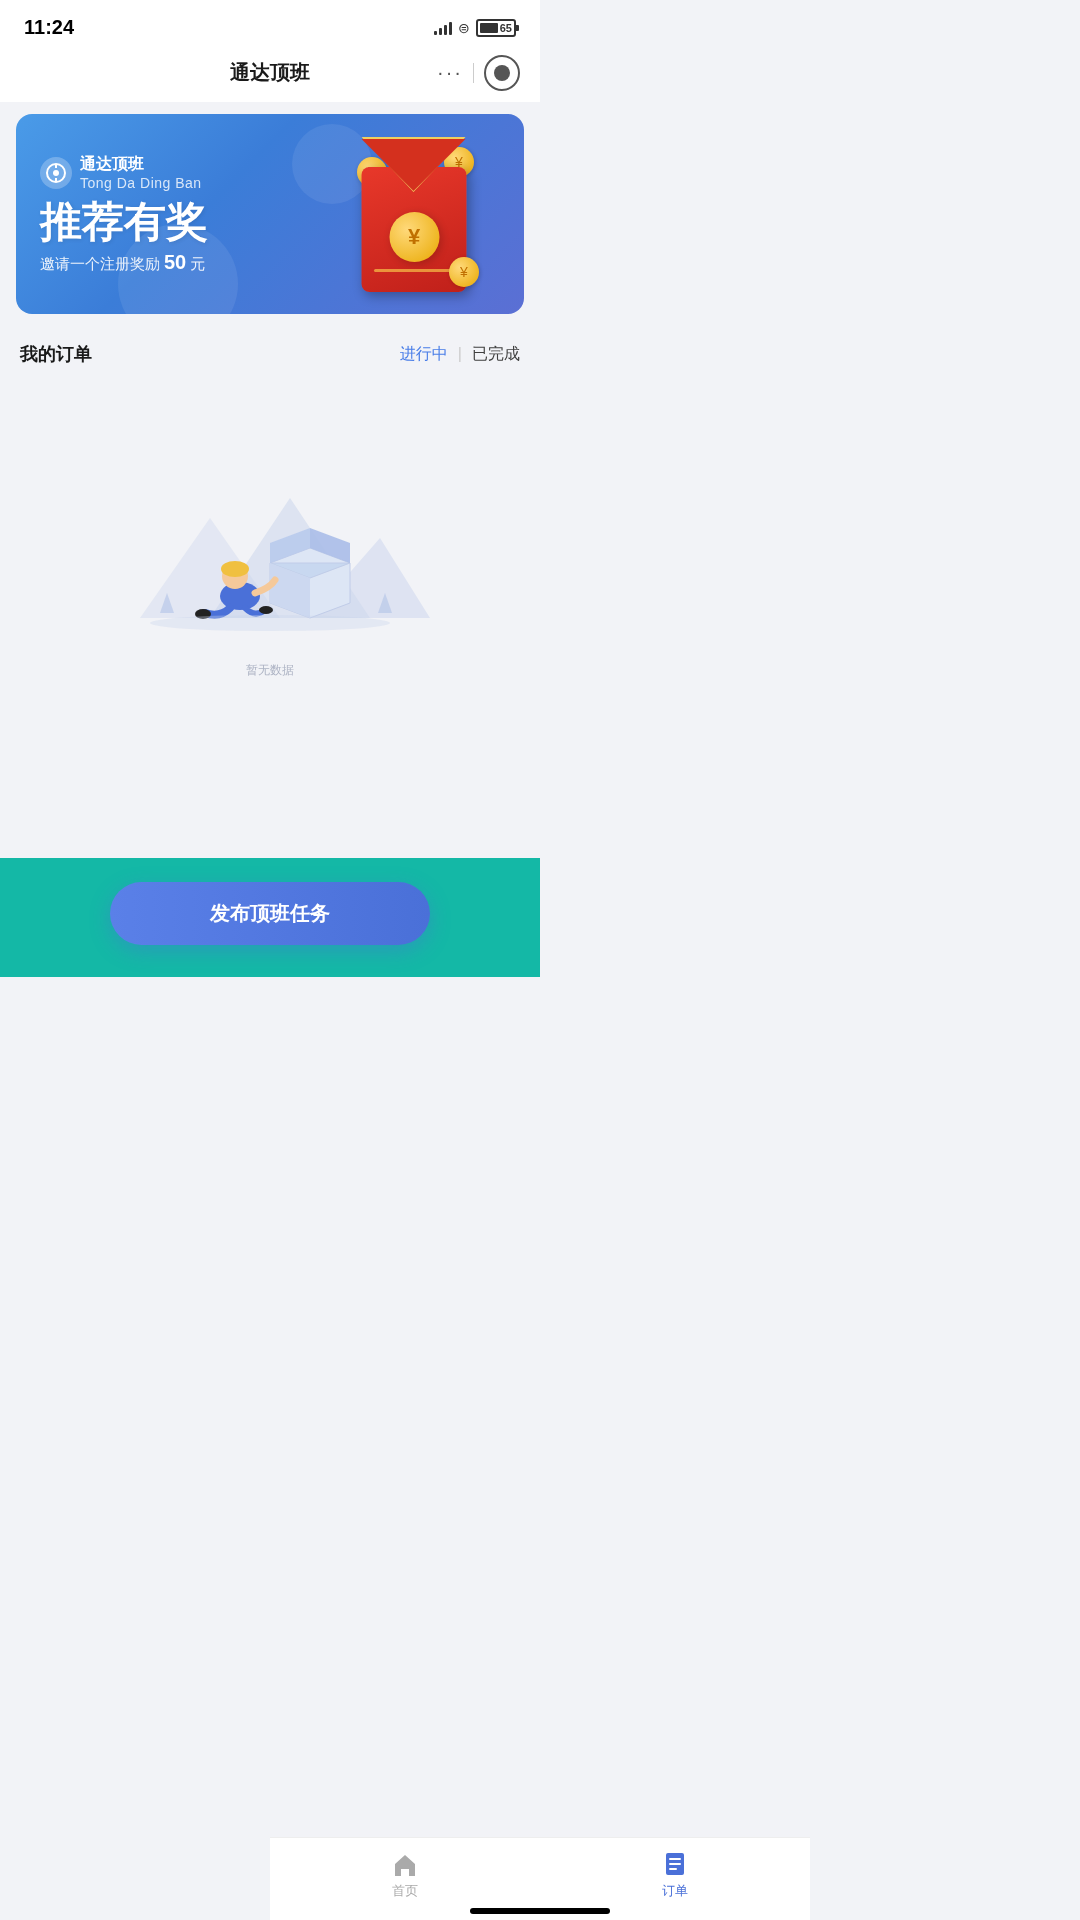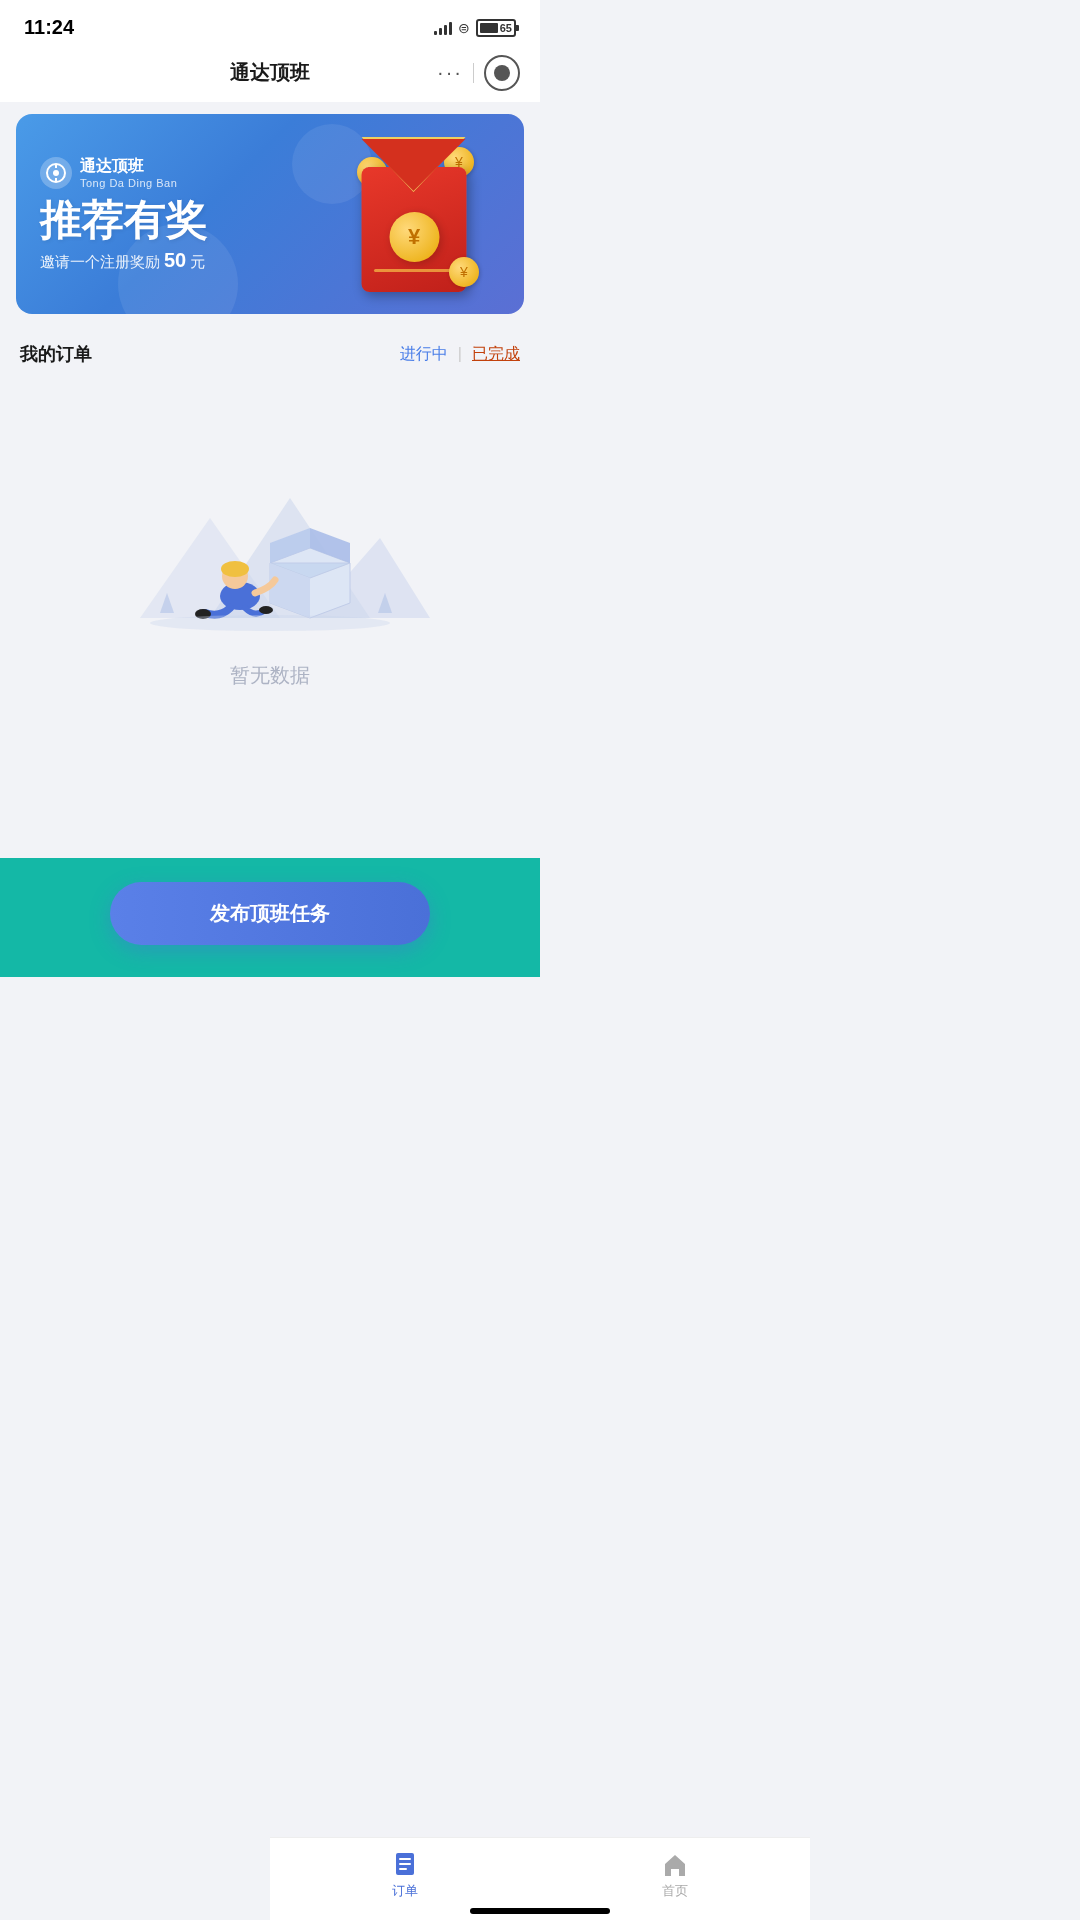"Tong Da Ding Ban" .banner-logo-en { font-size: 11px -> 14px }
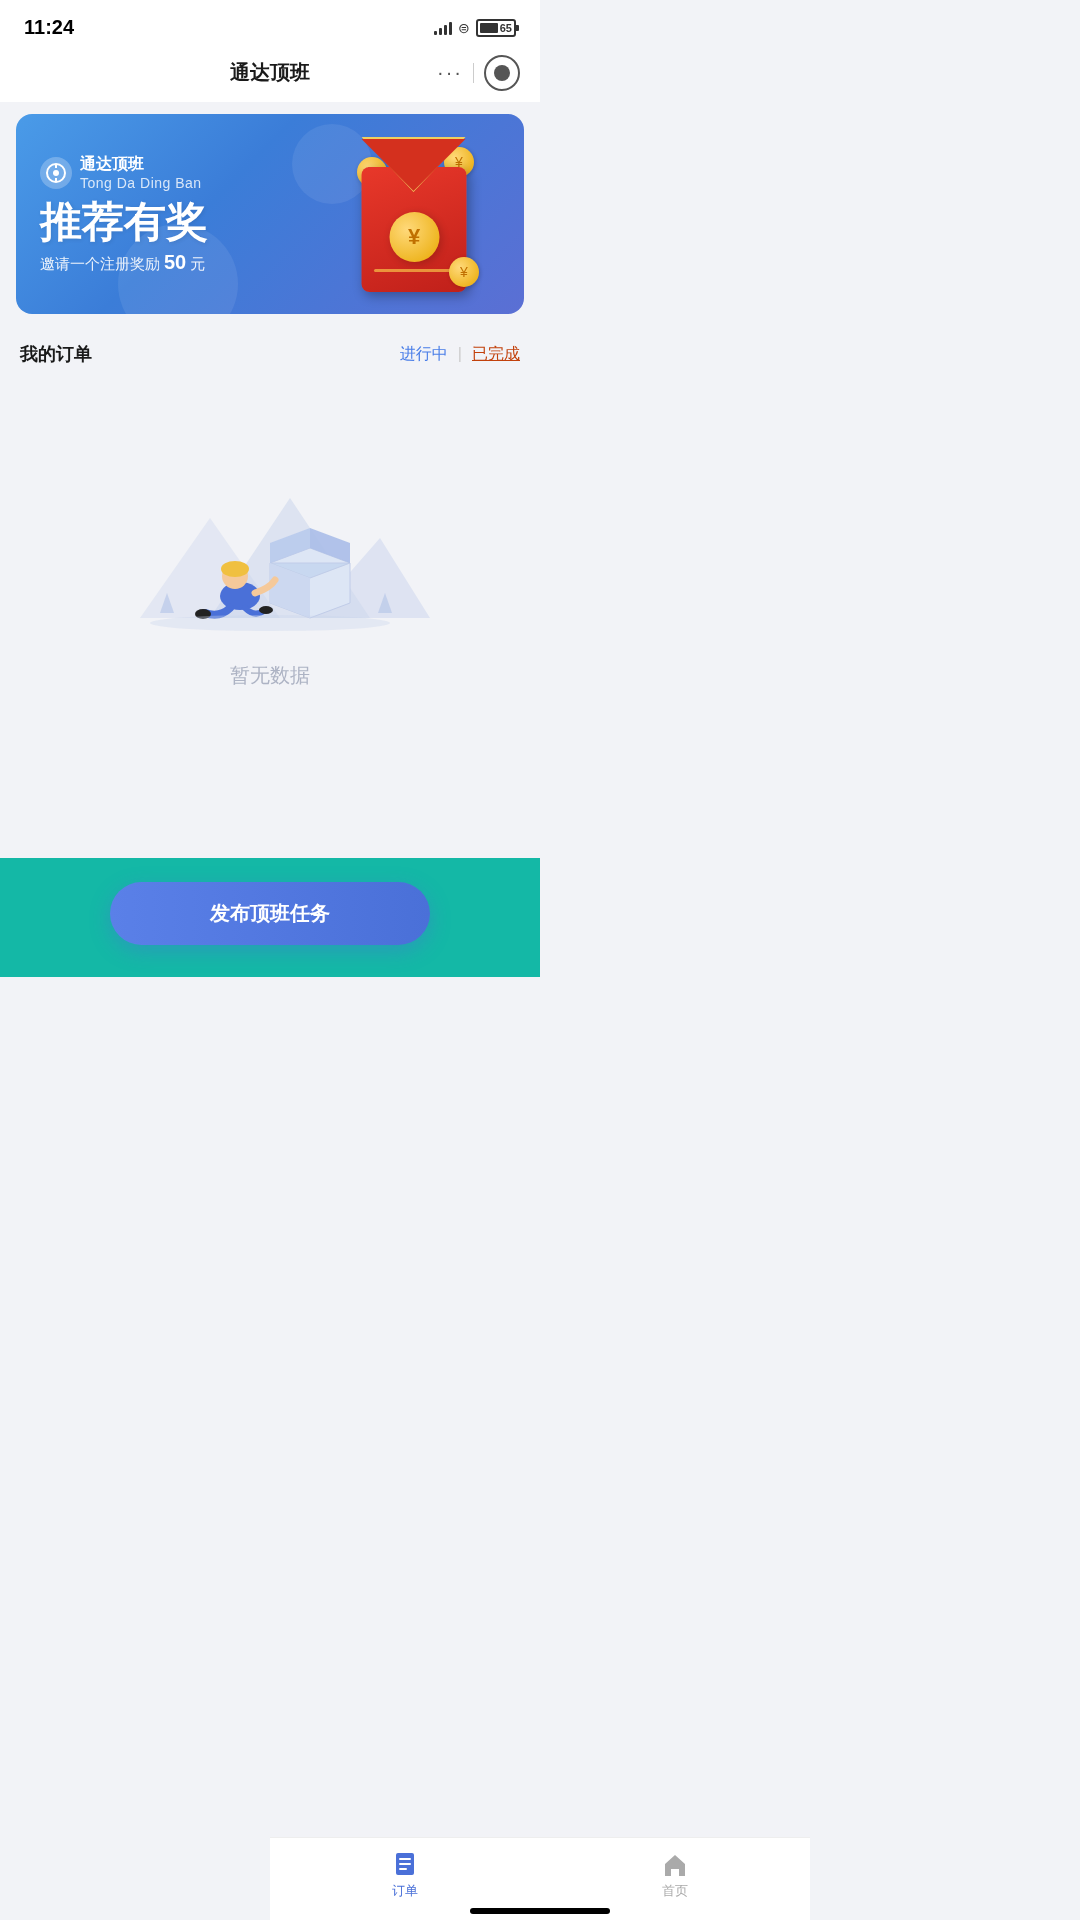"已完成" .order-tab.inactive { color: #c2410c -> #404040; text-decoration: underline -> none }
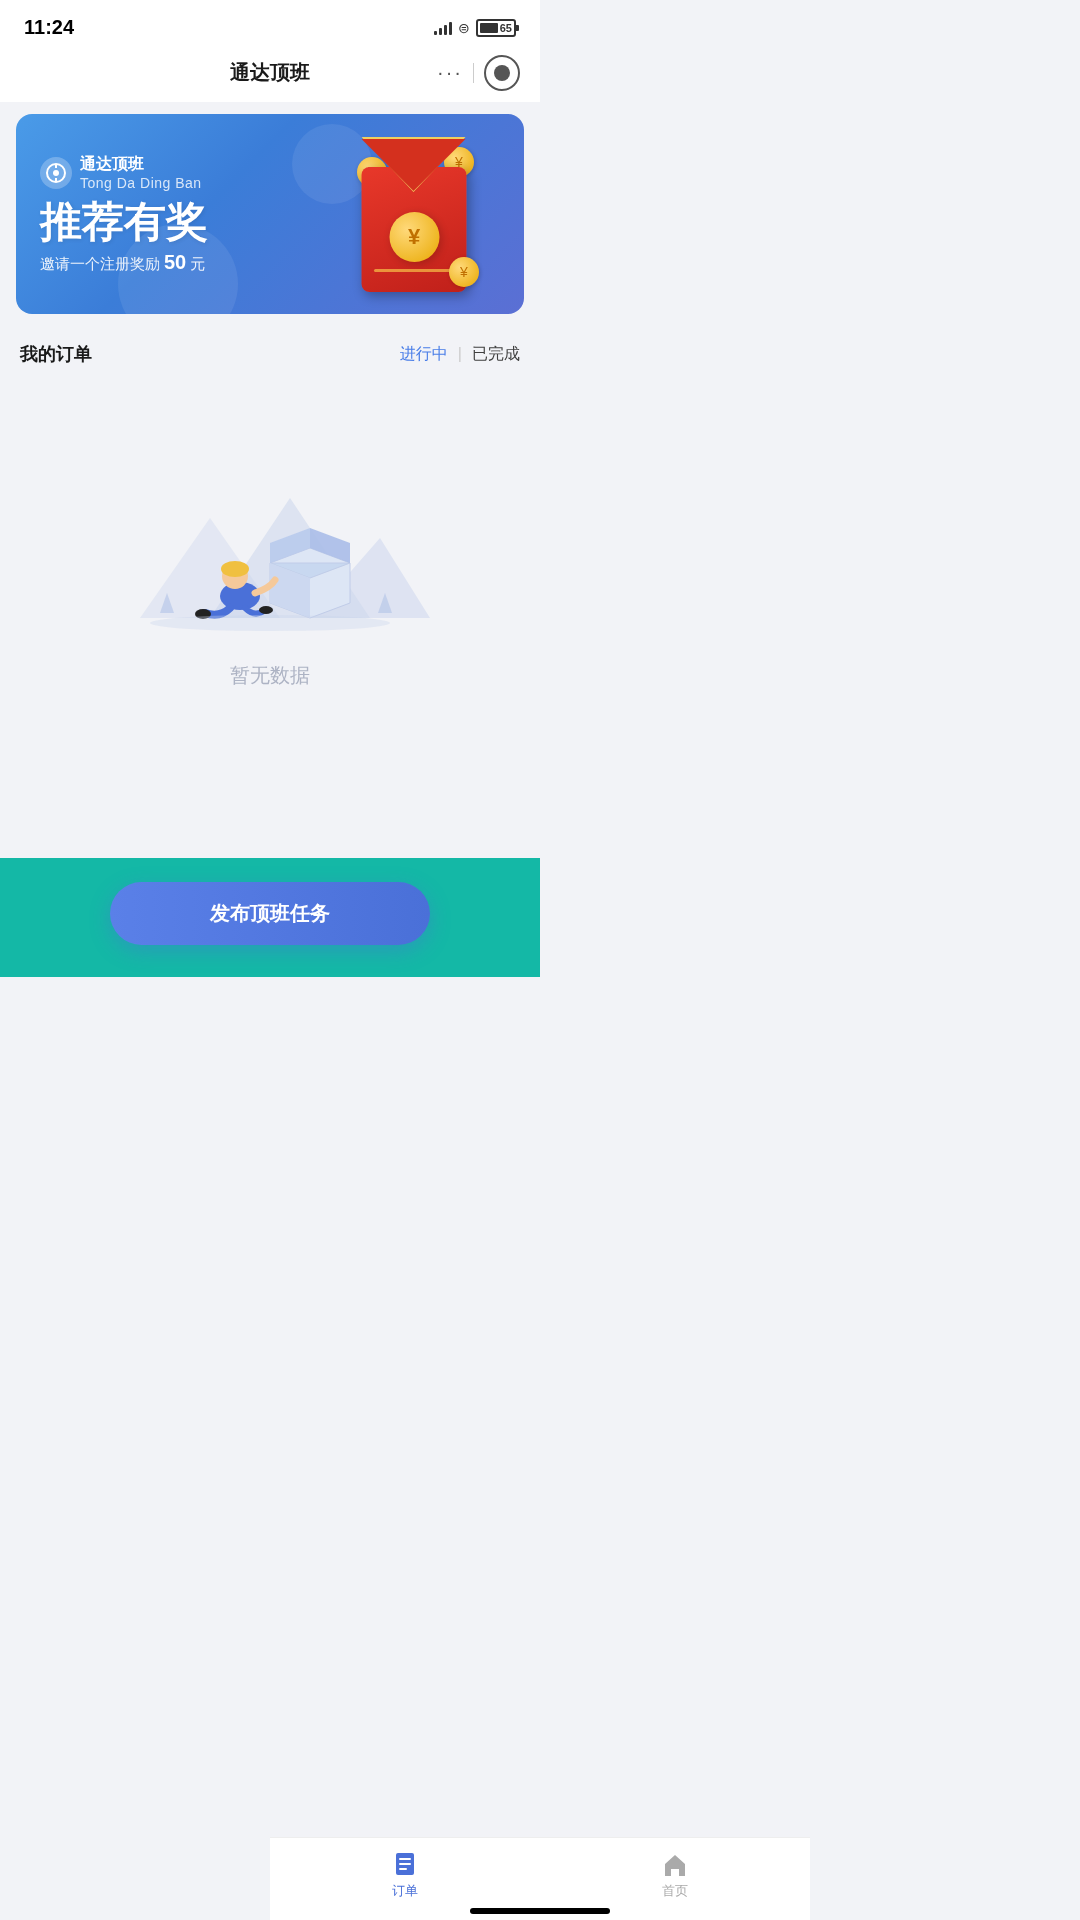"暂无数据" .empty-text { font-size: 20px -> 12px }
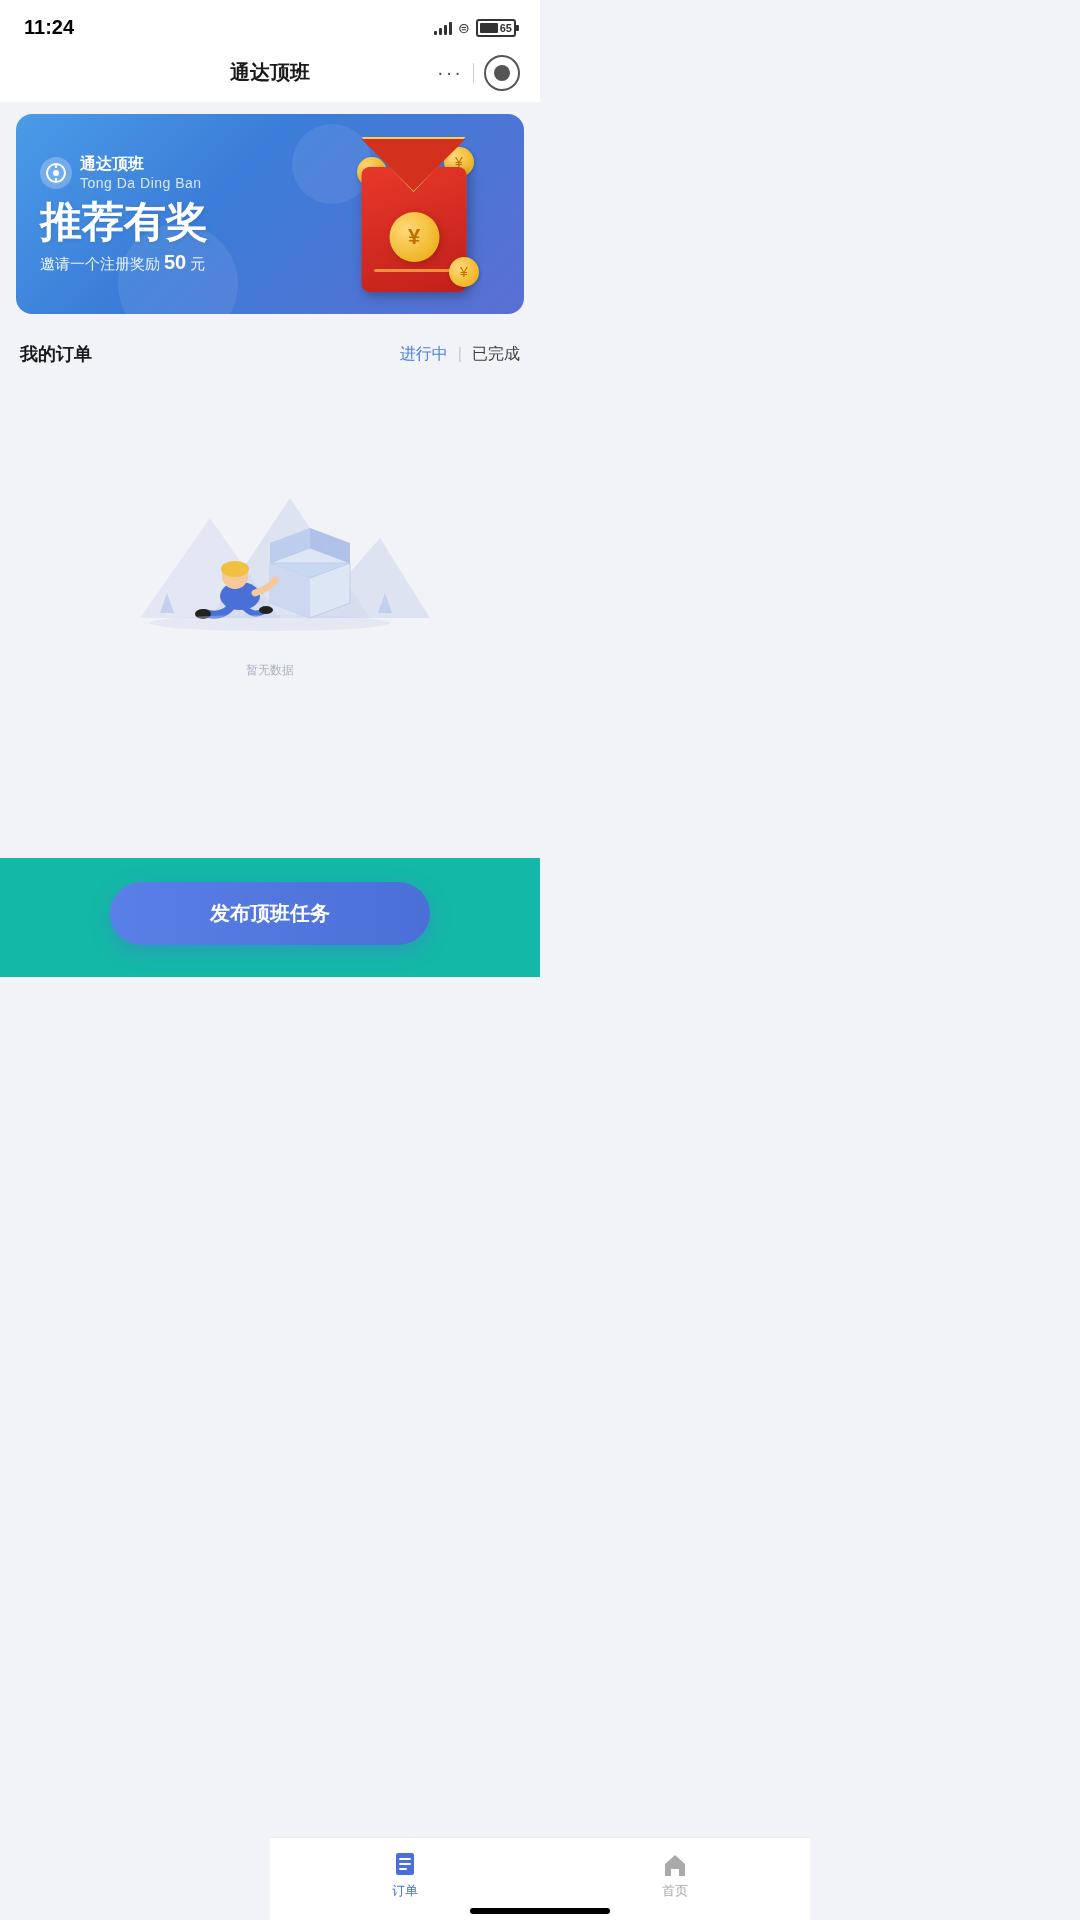"订单" div.nav-item { order: before "首页" -> after "首页" }
